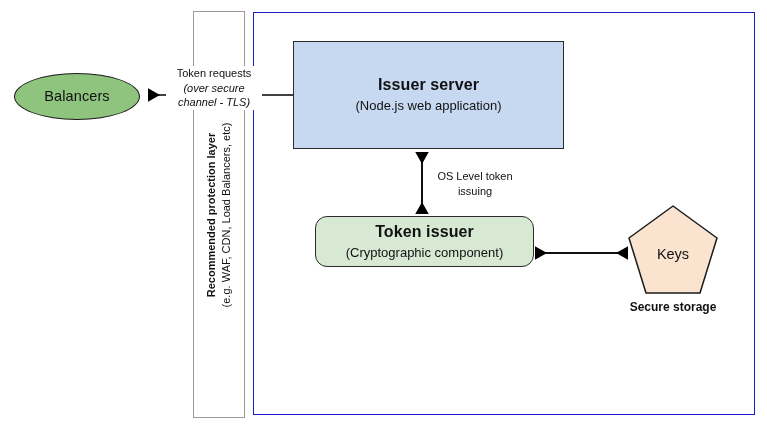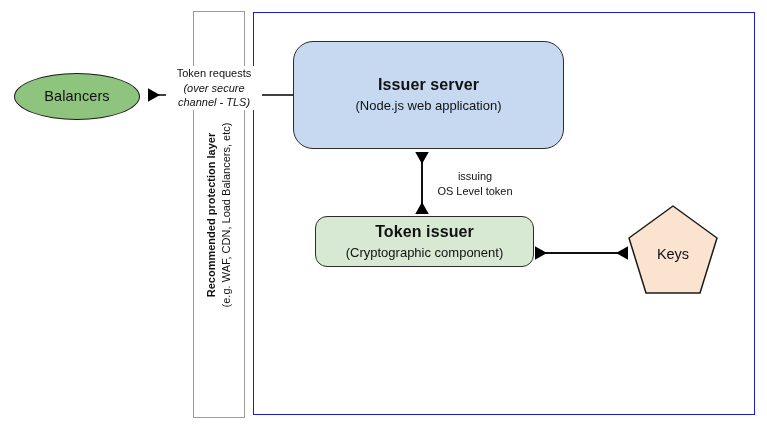"Issuer server" .issuer-server { border-radius: 20px -> 0 }
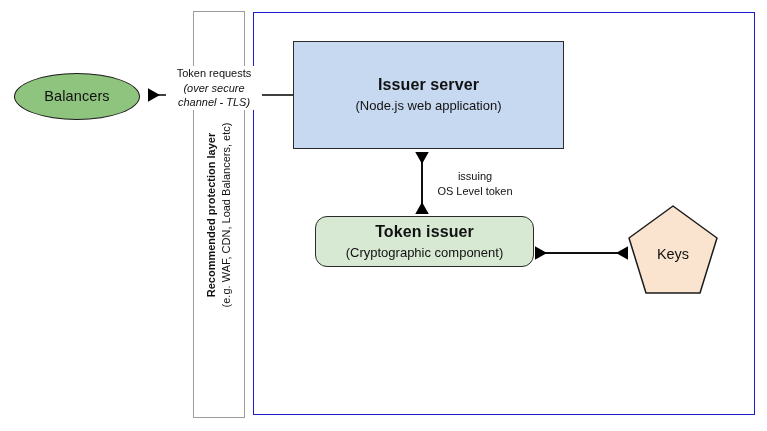"issuing" span.ro { order: before "OS Level token" -> after "OS Level token" }
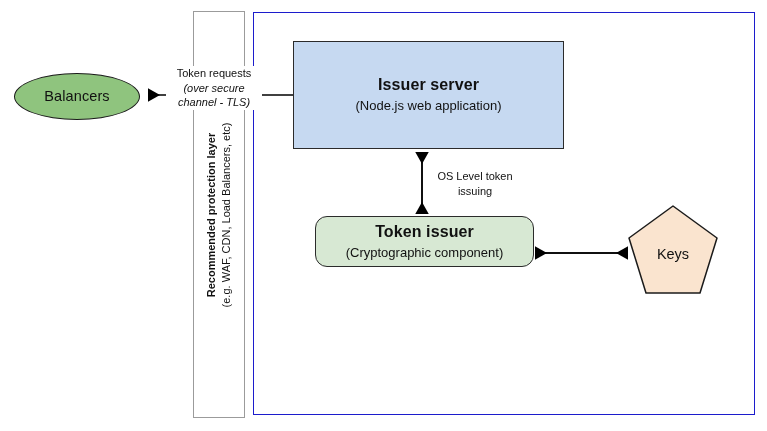"Secure storage" div.secure-storage-label { html: none -> <div>Secure storage</div> }
